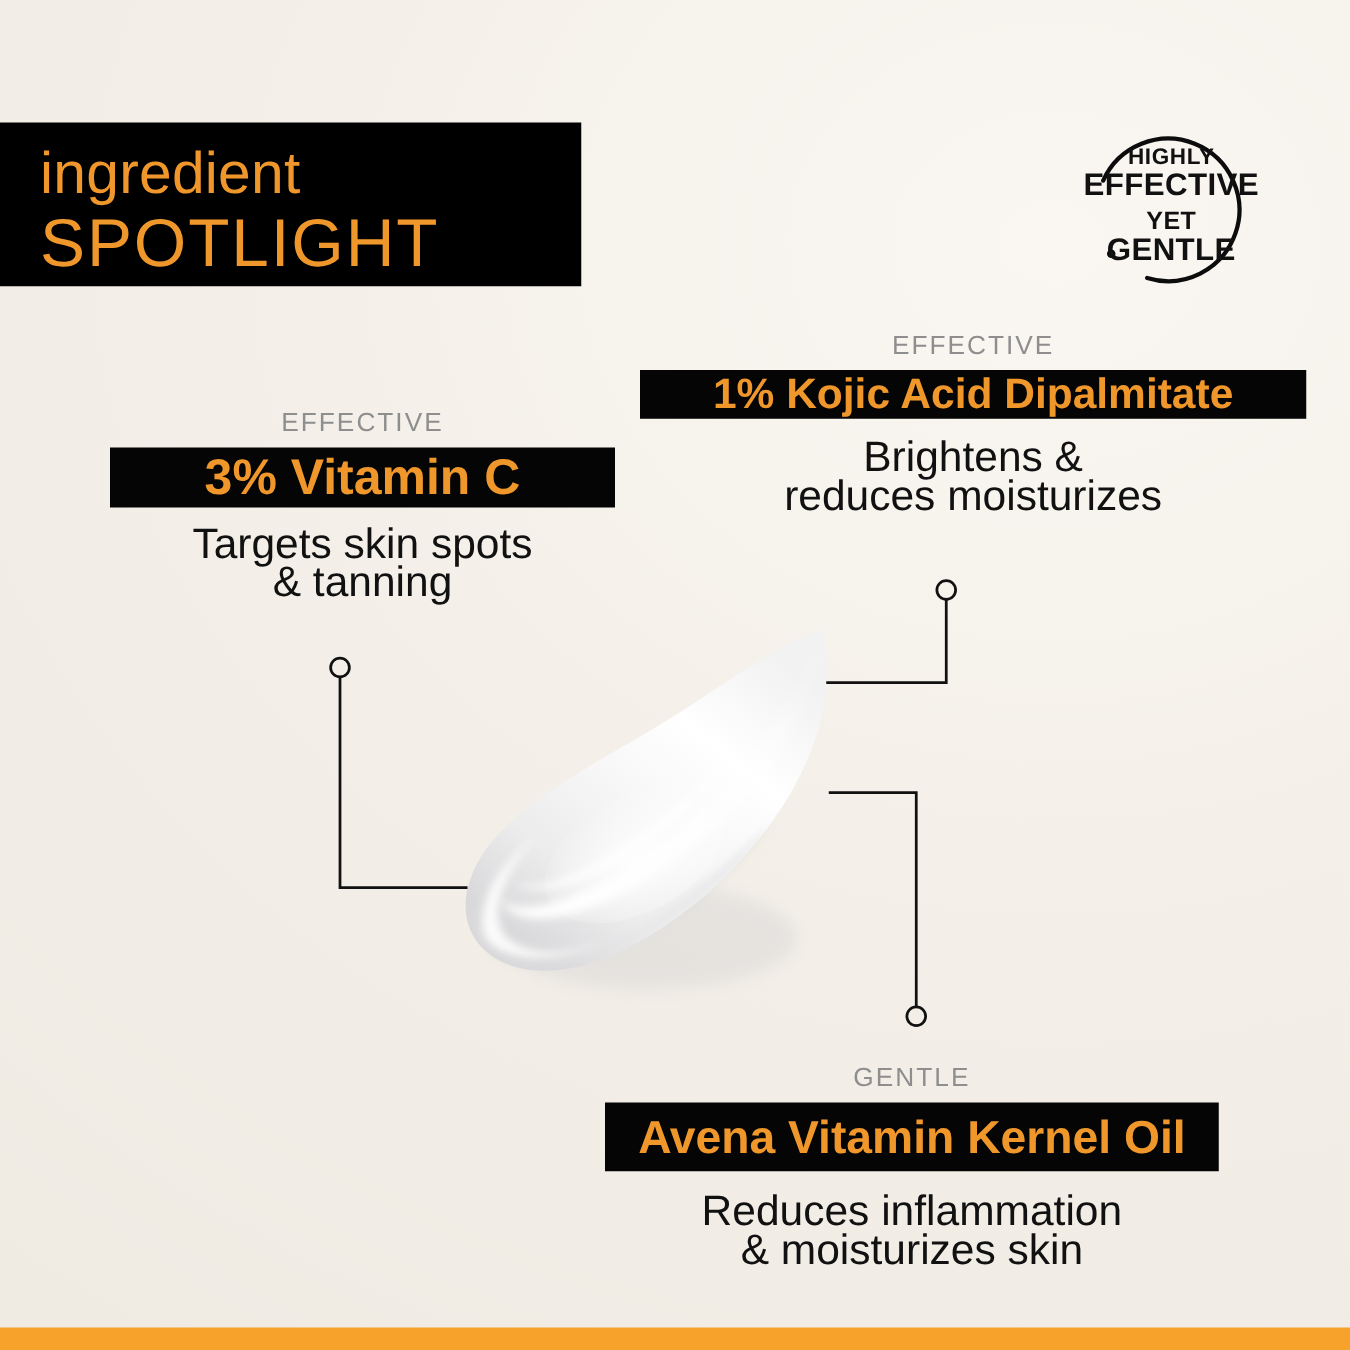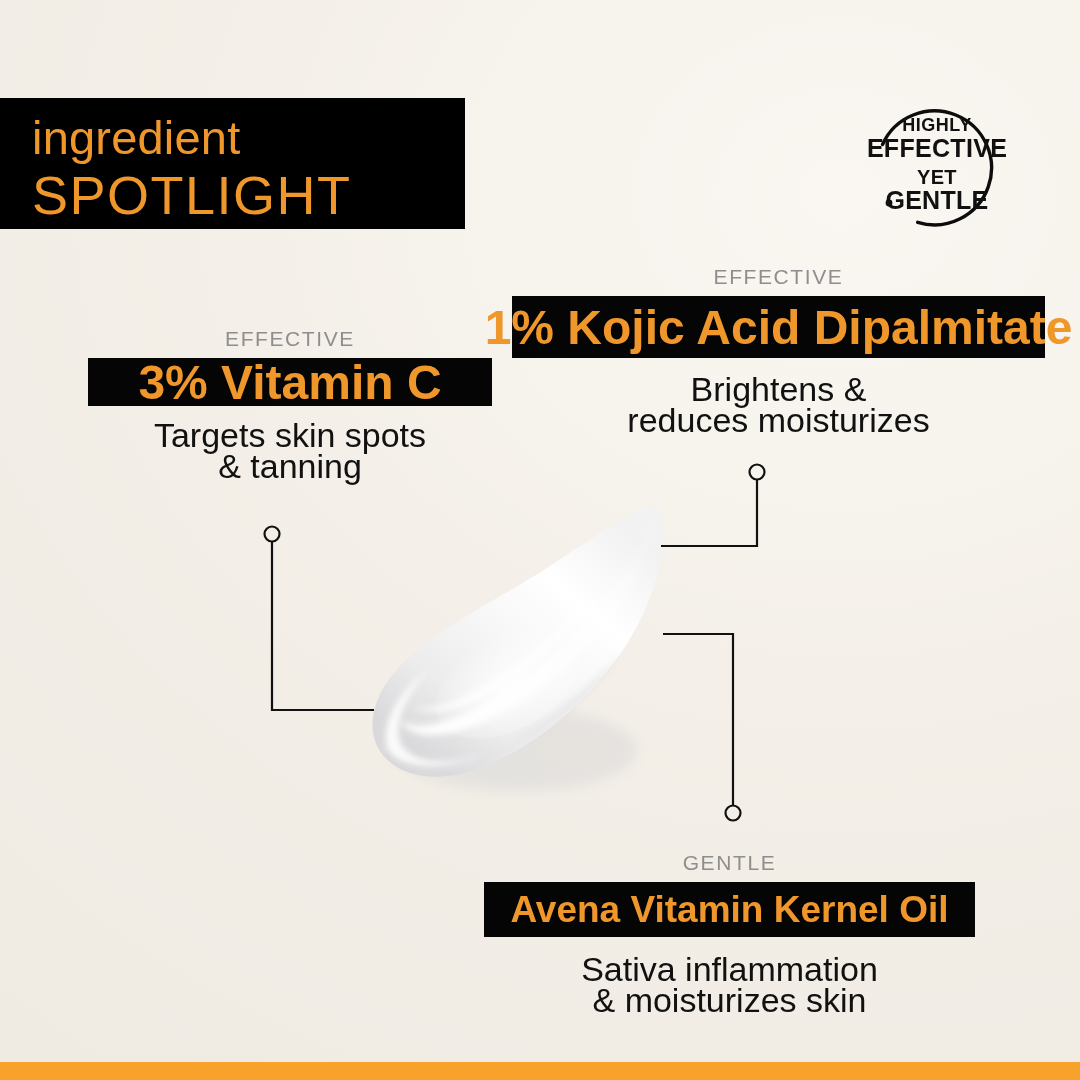"1% Kojic Acid Dipalmitate" #callout-kojic .name-bar { font-size: 48px -> 34px; height: 62px -> 39px }
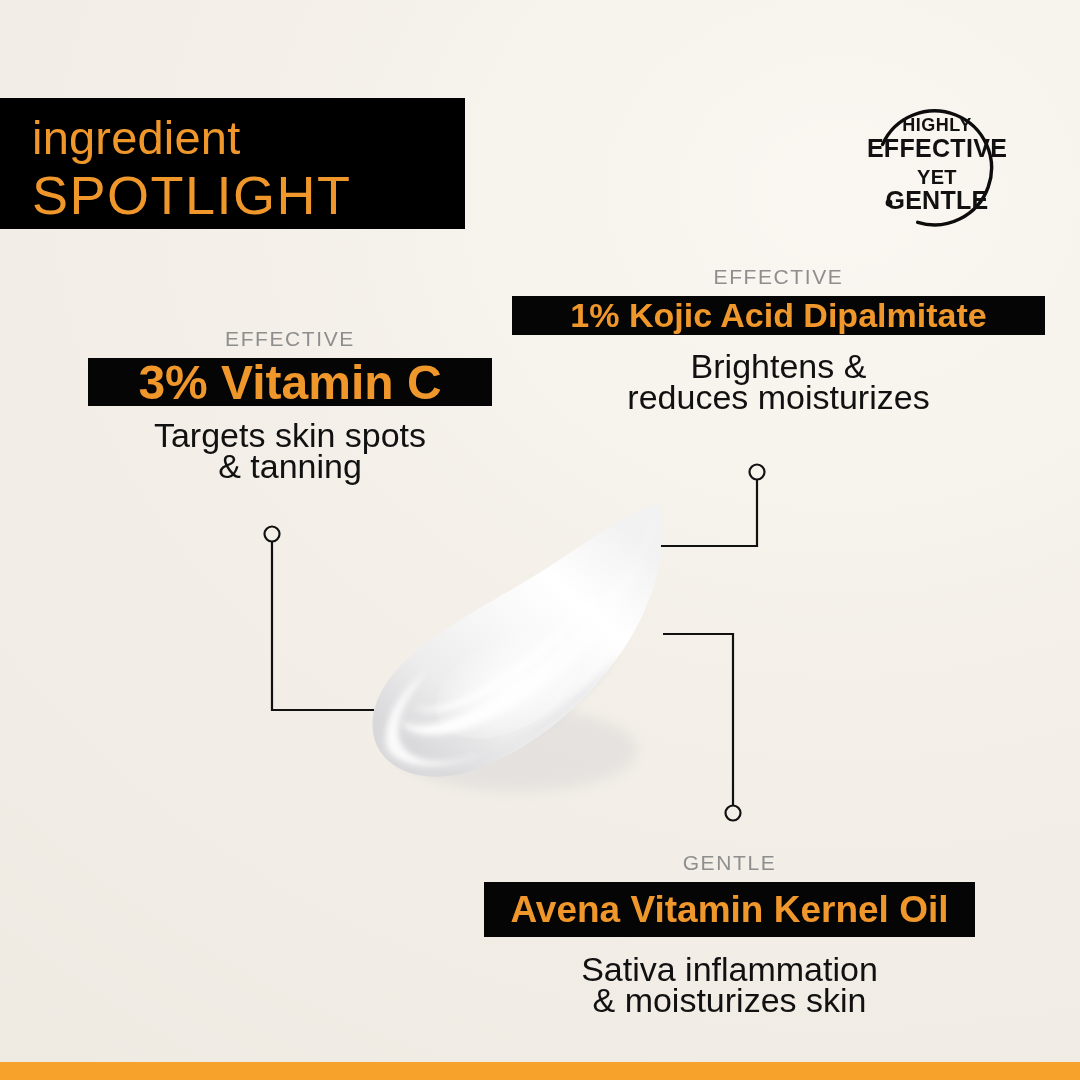"3% Vitamin C" #callout-vitc .name-bar { font-size: 48px -> 40px }
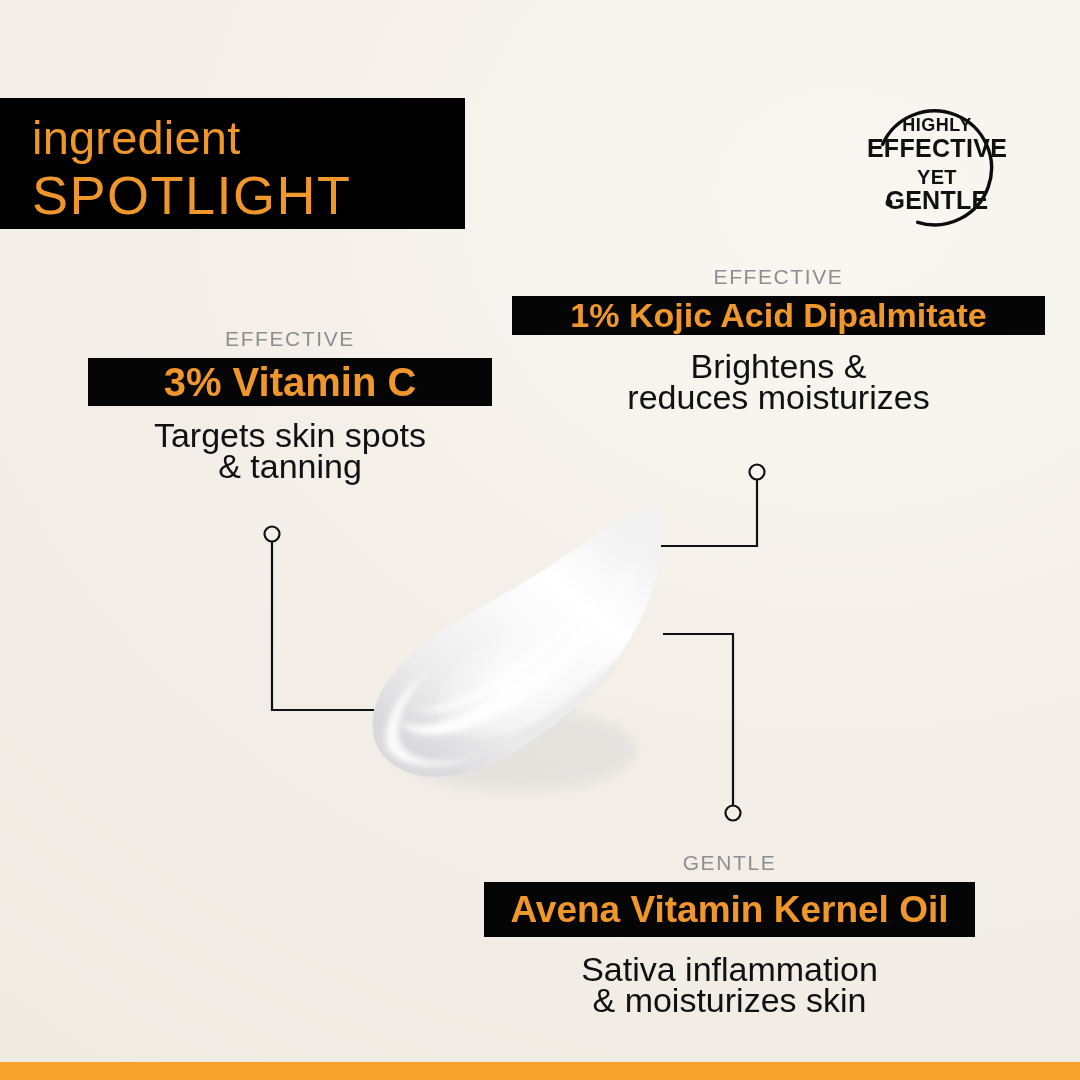"Sativa inflammation" div { text: Sativa -> Reduces }
